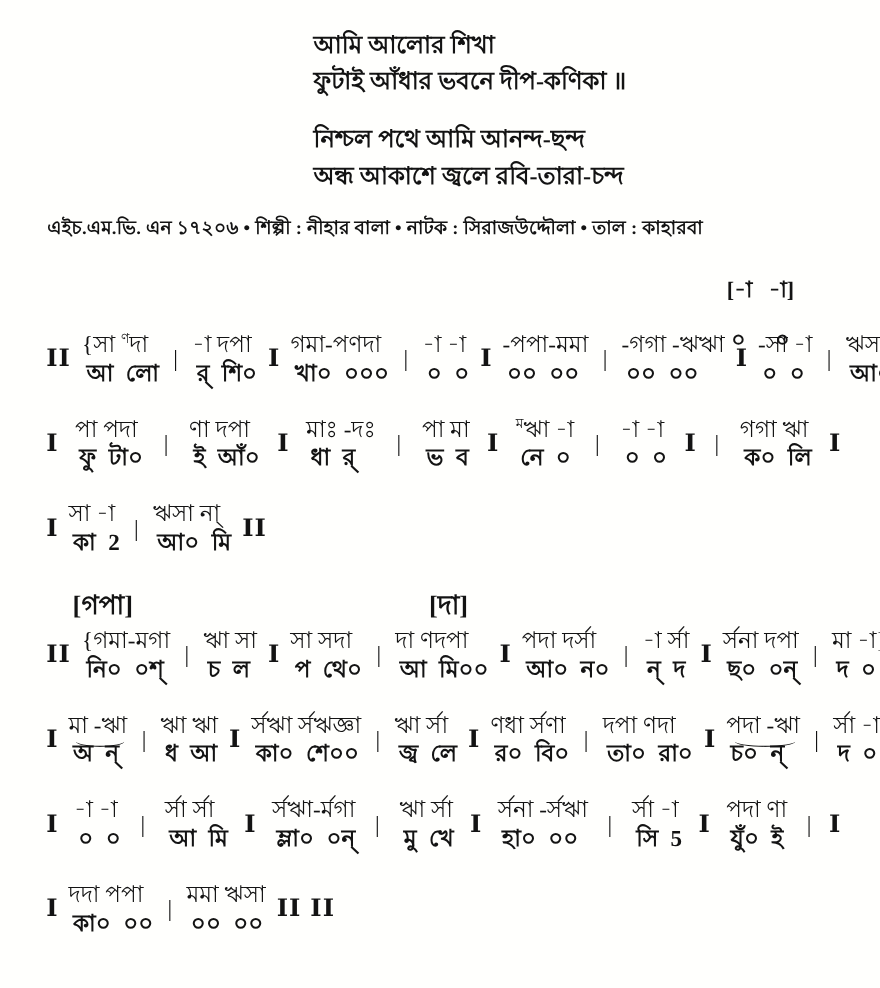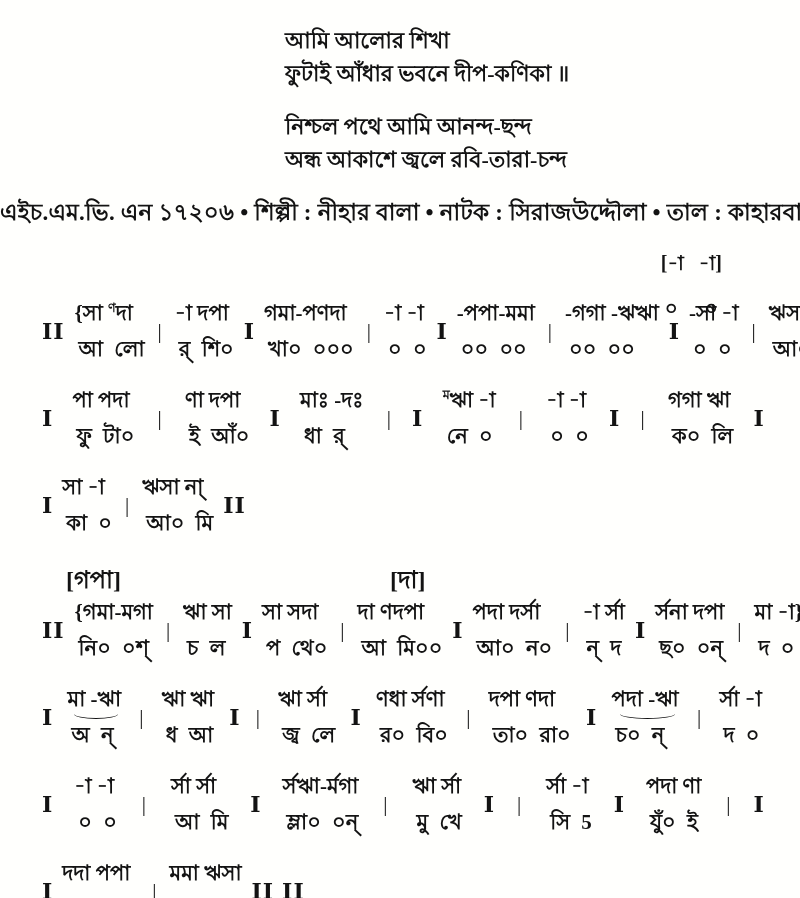"এইচ.এম.ভি. এন ১৭২০৬ • শিল্পী" .meta { font-size: 23px -> 17px }
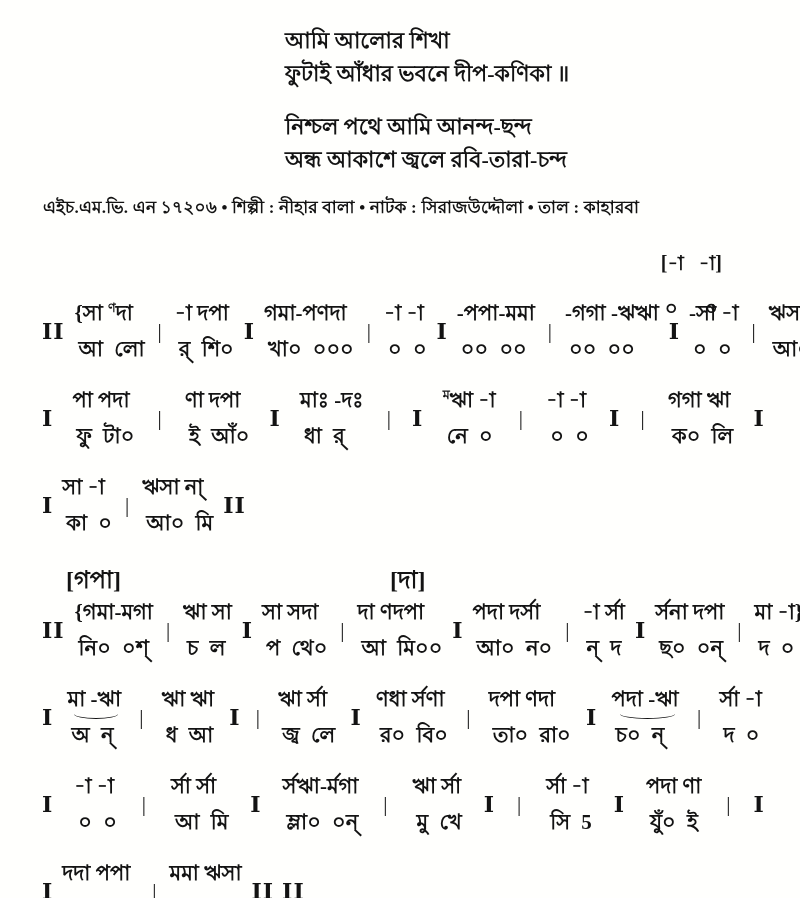"{সা ণদা" .notes { font-weight: 700 -> 400 }
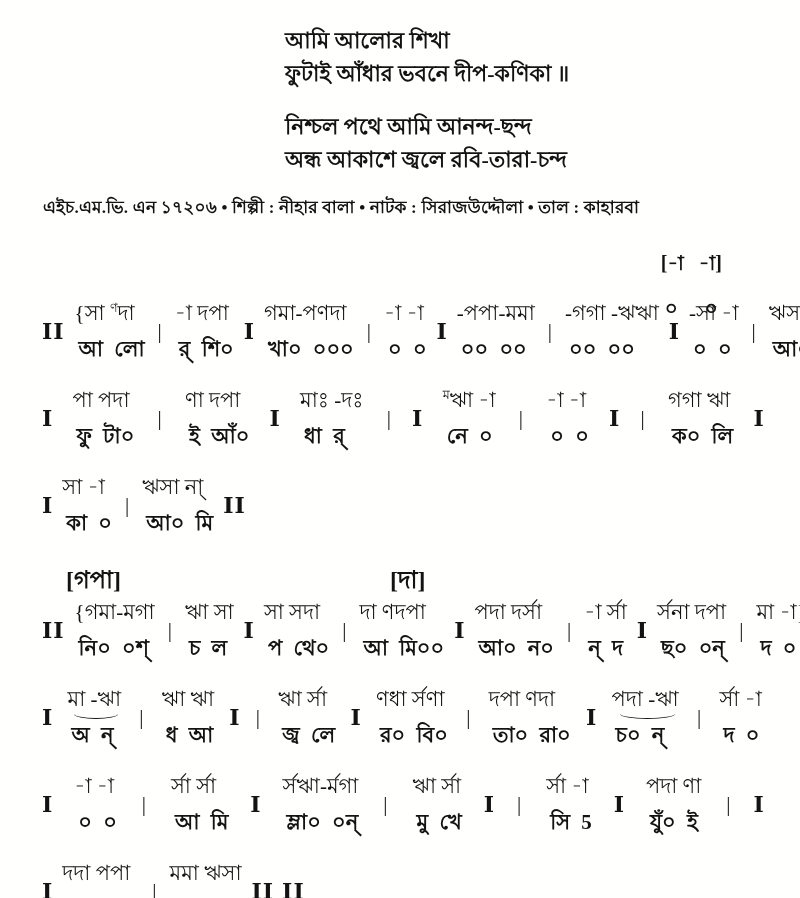"আ লো" .lyr { margin-top: 10px -> none }
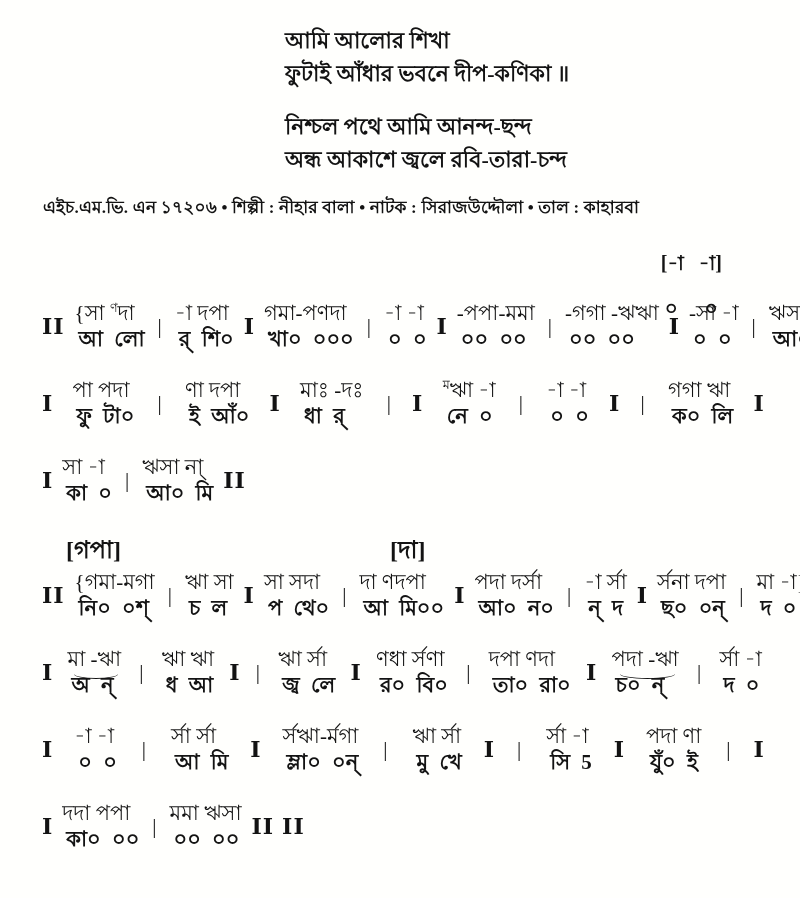"পা মা" div.cell { html: none -> <div> <div>পা মা</div> <div>ভ ব</div> </div> }
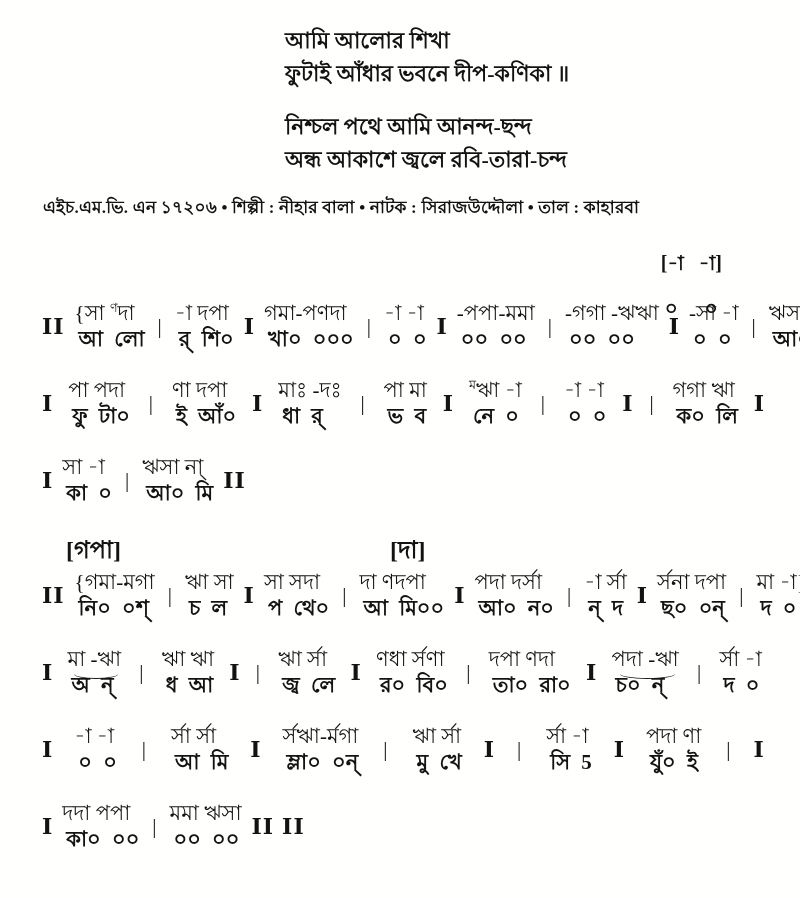"কা ০" div.lyr { text: ০ -> 2 }
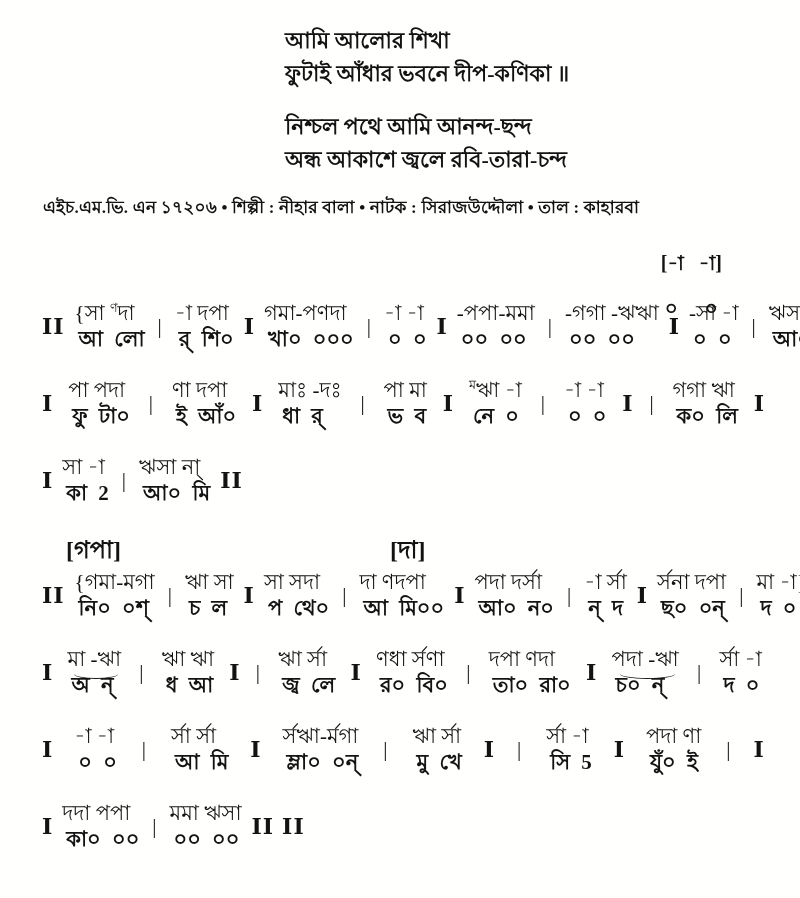"র্সঋা র্সঋজ্ঞা" div.cell { html: none -> <div> <div>র্সঋা র্সঋজ্ঞা</div> <div>কা০ শে০০</div> </div> }
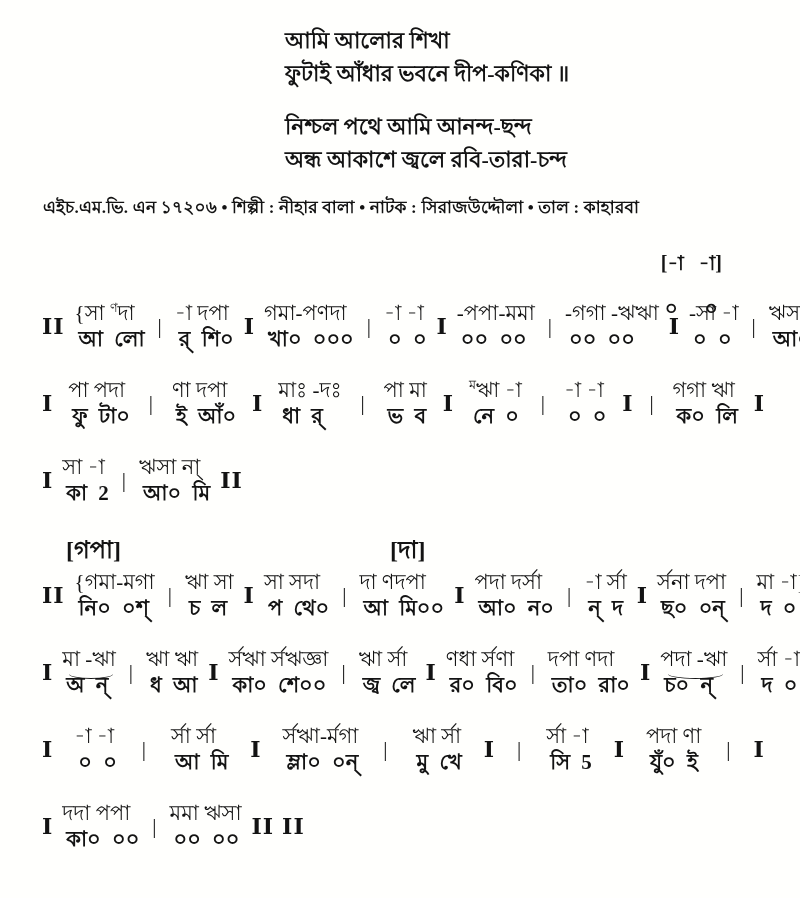"র্সনা -র্সঋা" div.cell { html: none -> <div> <div>র্সনা -র্সঋা</div> <div>হা০ ০০</div> </div> }
